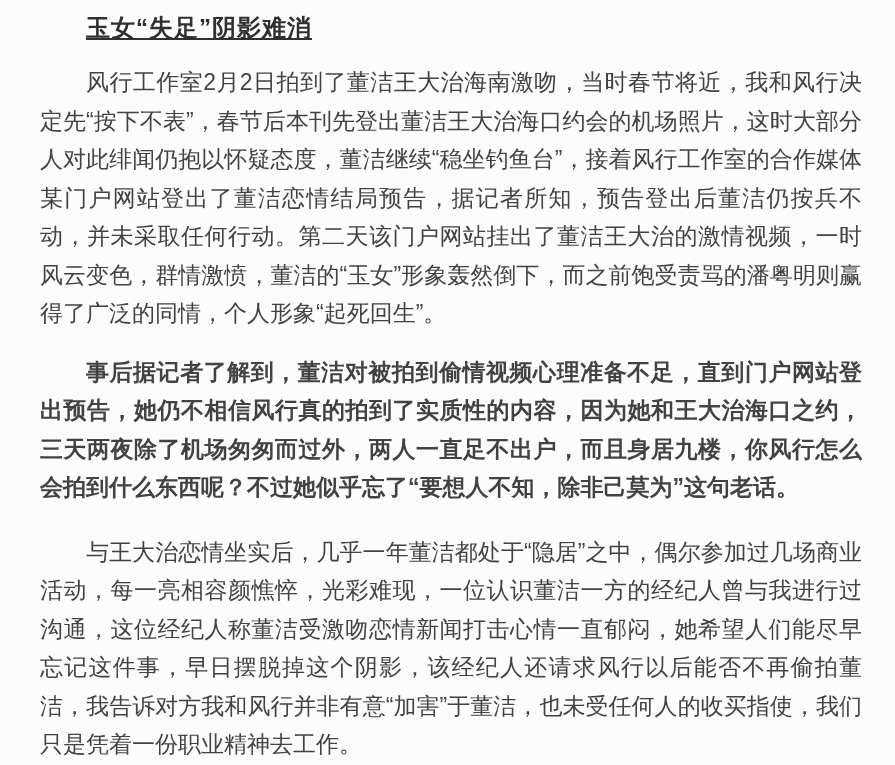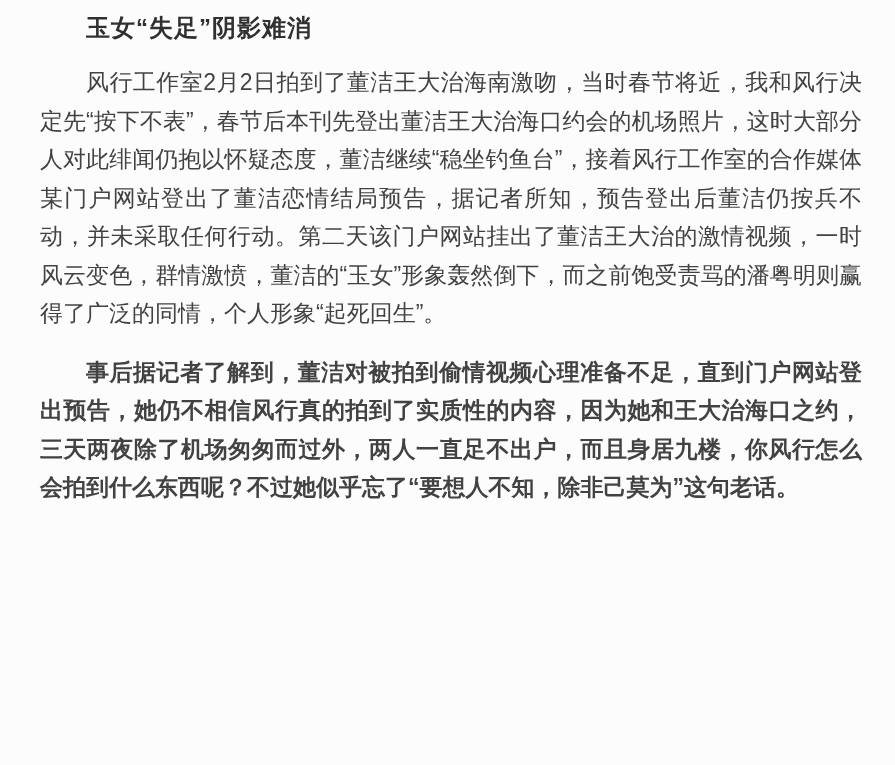"玉女“失足”阴影难消" .title { text-decoration: none -> underline }
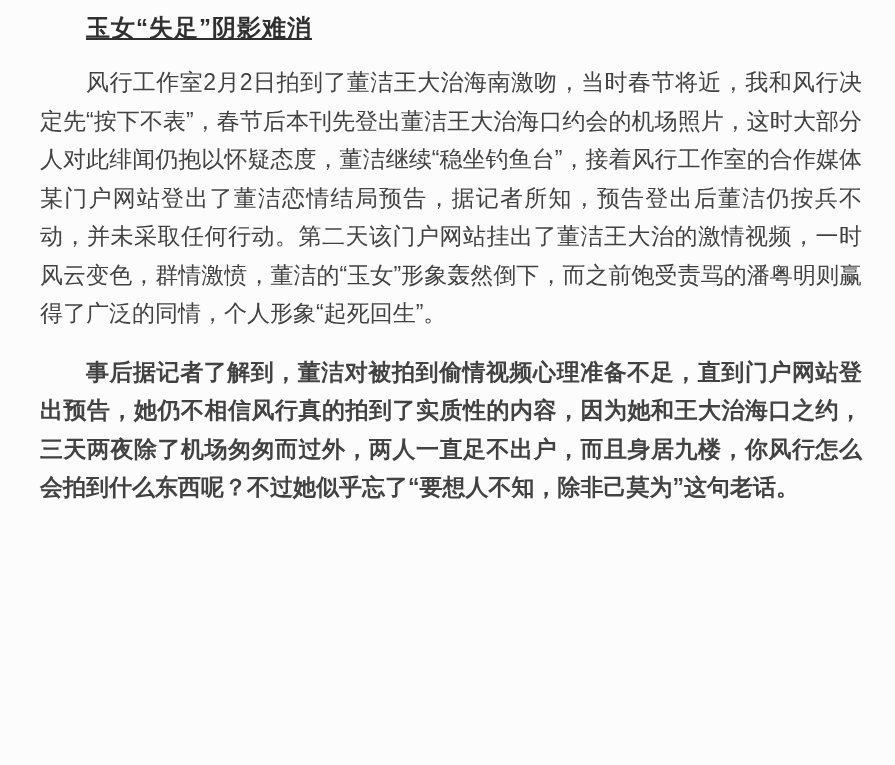"与王大治恋情坐实后，几乎一年董洁都处于“隐居”之中，偶尔参加过几场商业活动，每一" p.para { html: none -> <p>与王大治恋情坐实后，几乎一年董洁都处于“隐居”之中，偶尔参加过几场商业活动，每一亮相容颜憔悴，光彩难现，一位认识董洁一方的经纪人曾与我进行过沟通，这位经纪人称董洁受激吻恋情新闻打击心情一直郁闷，她希望人们能尽早忘记这件事，早日摆脱掉这个阴影，该经纪人还请求风行以后能否不再偷拍董洁，我告诉对方我和风行并非有意“加害”于董洁，也未受任何人的收买指使，我们只是凭着一份职业精神去工作。</p> }
